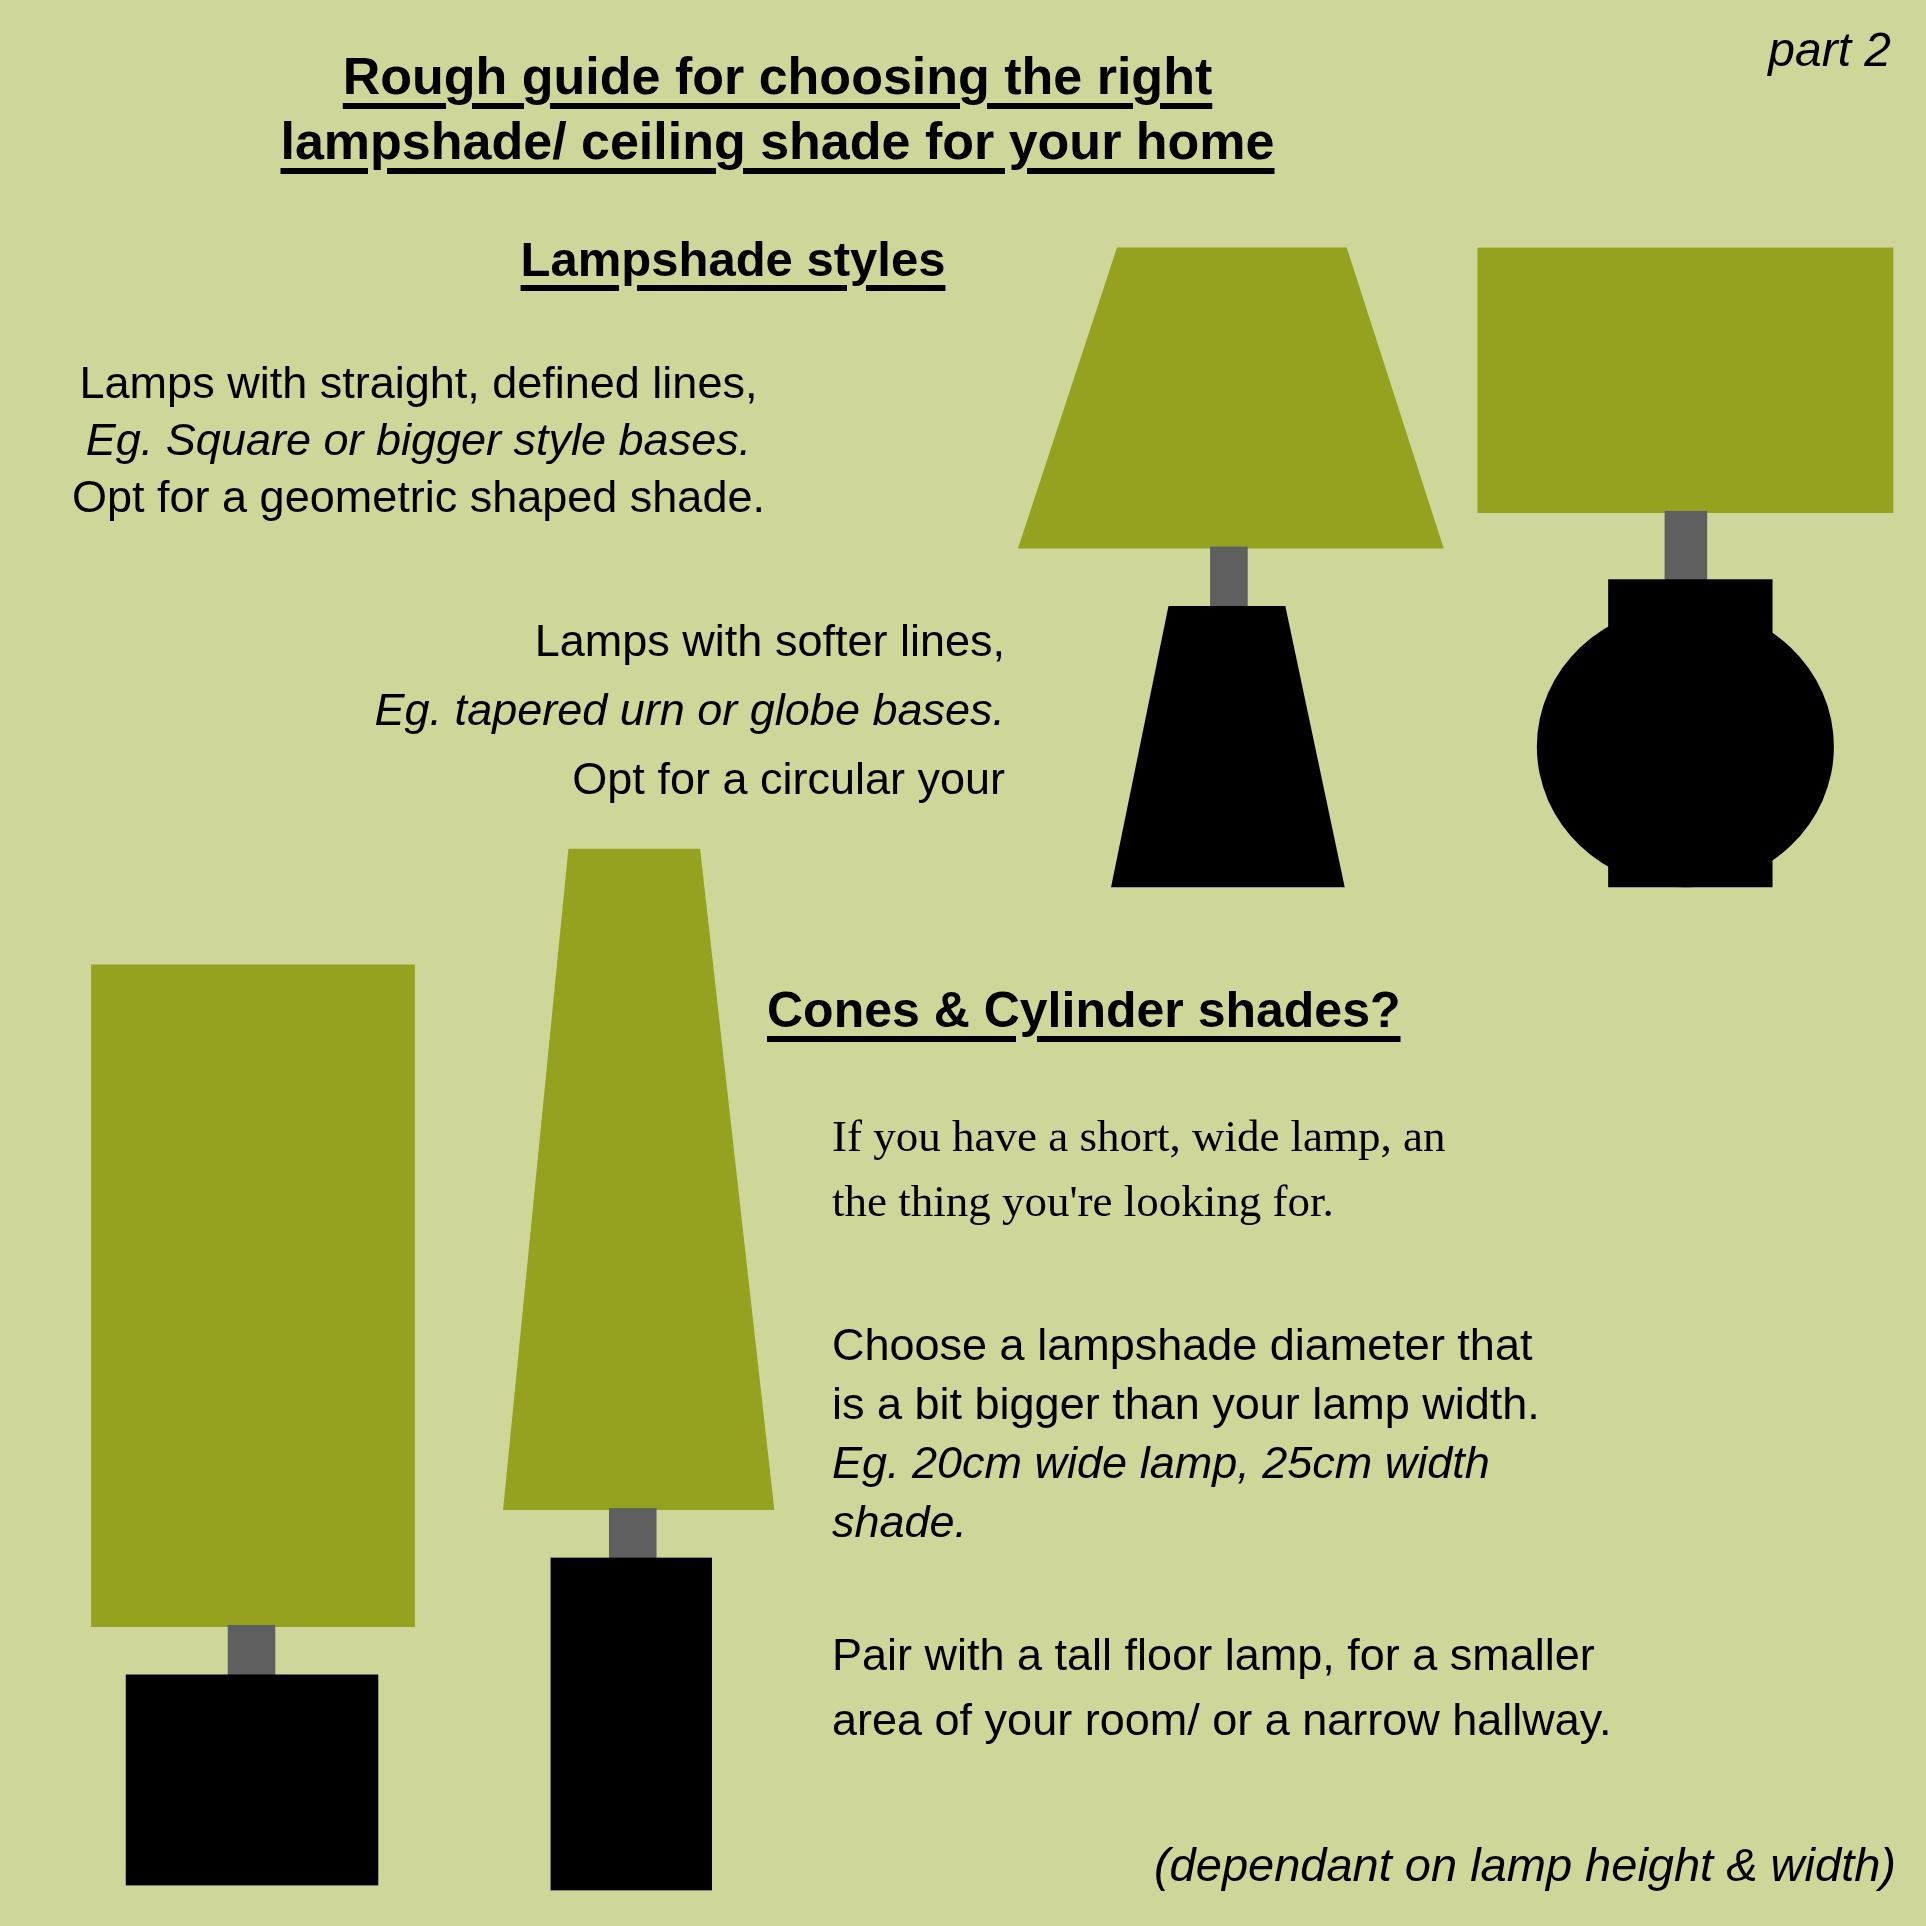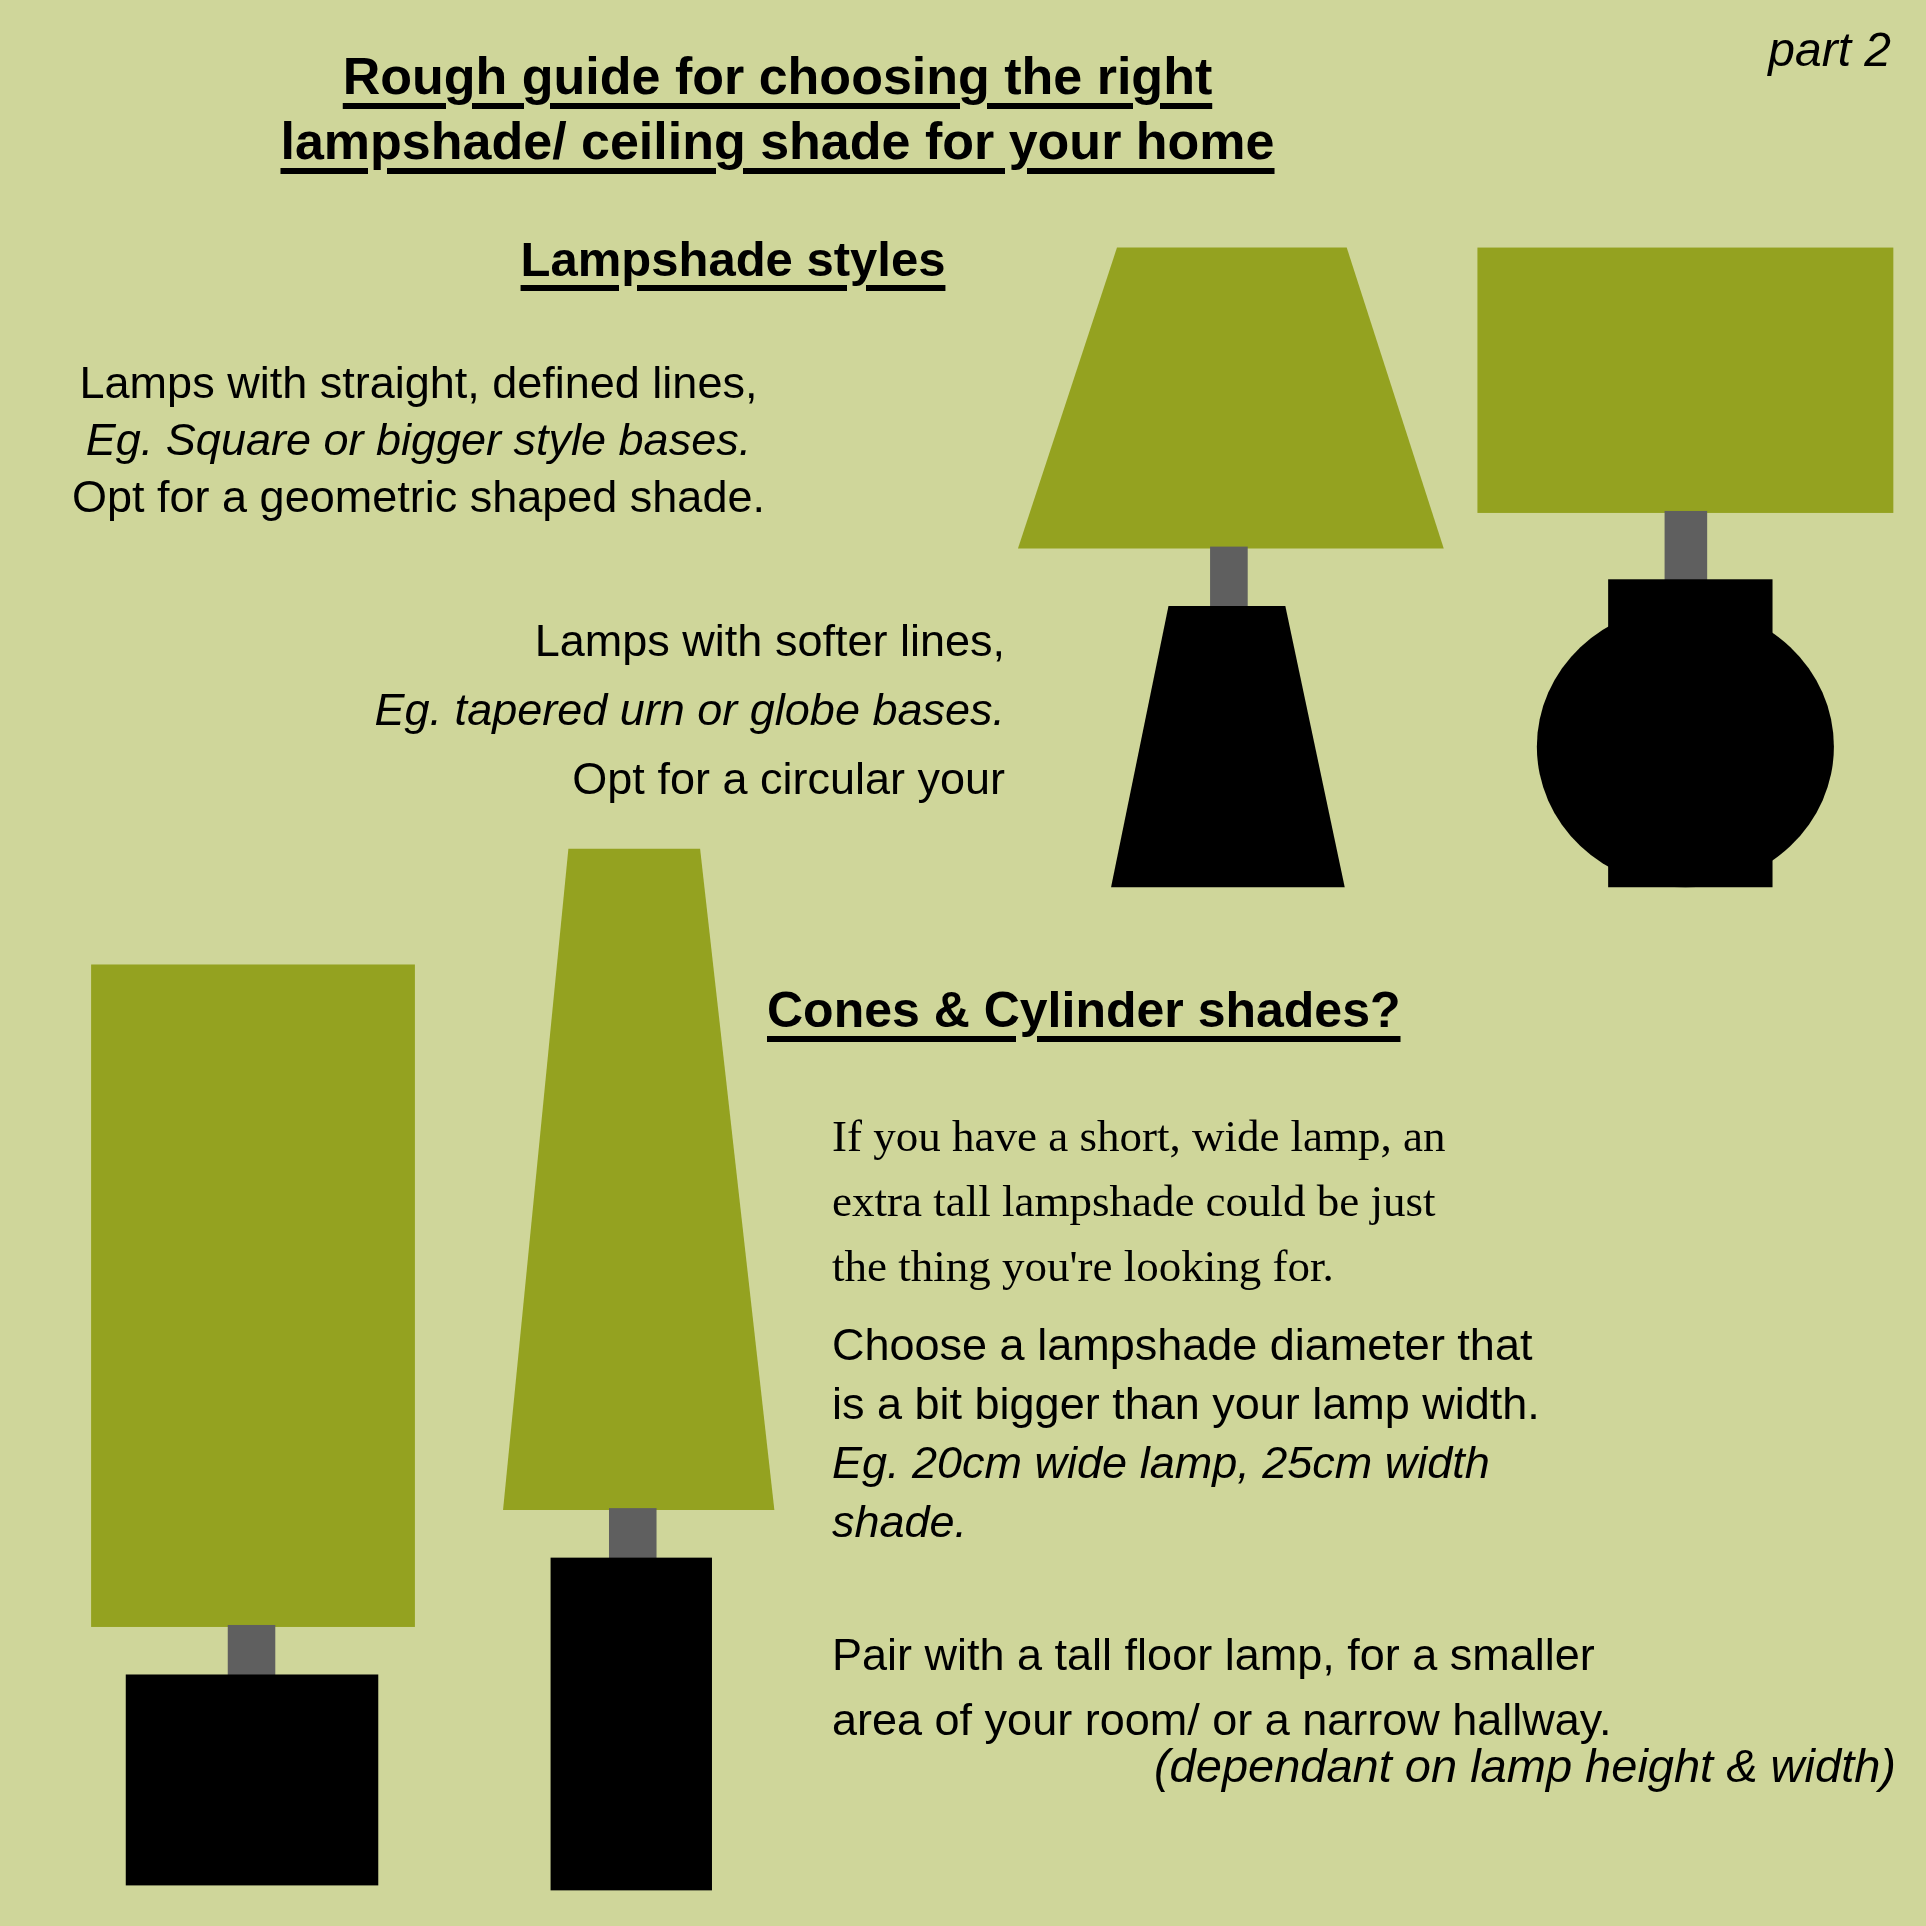"extra tall lampshade could be" div { html: <div>extra tall lampshade could be just</div> -> none }
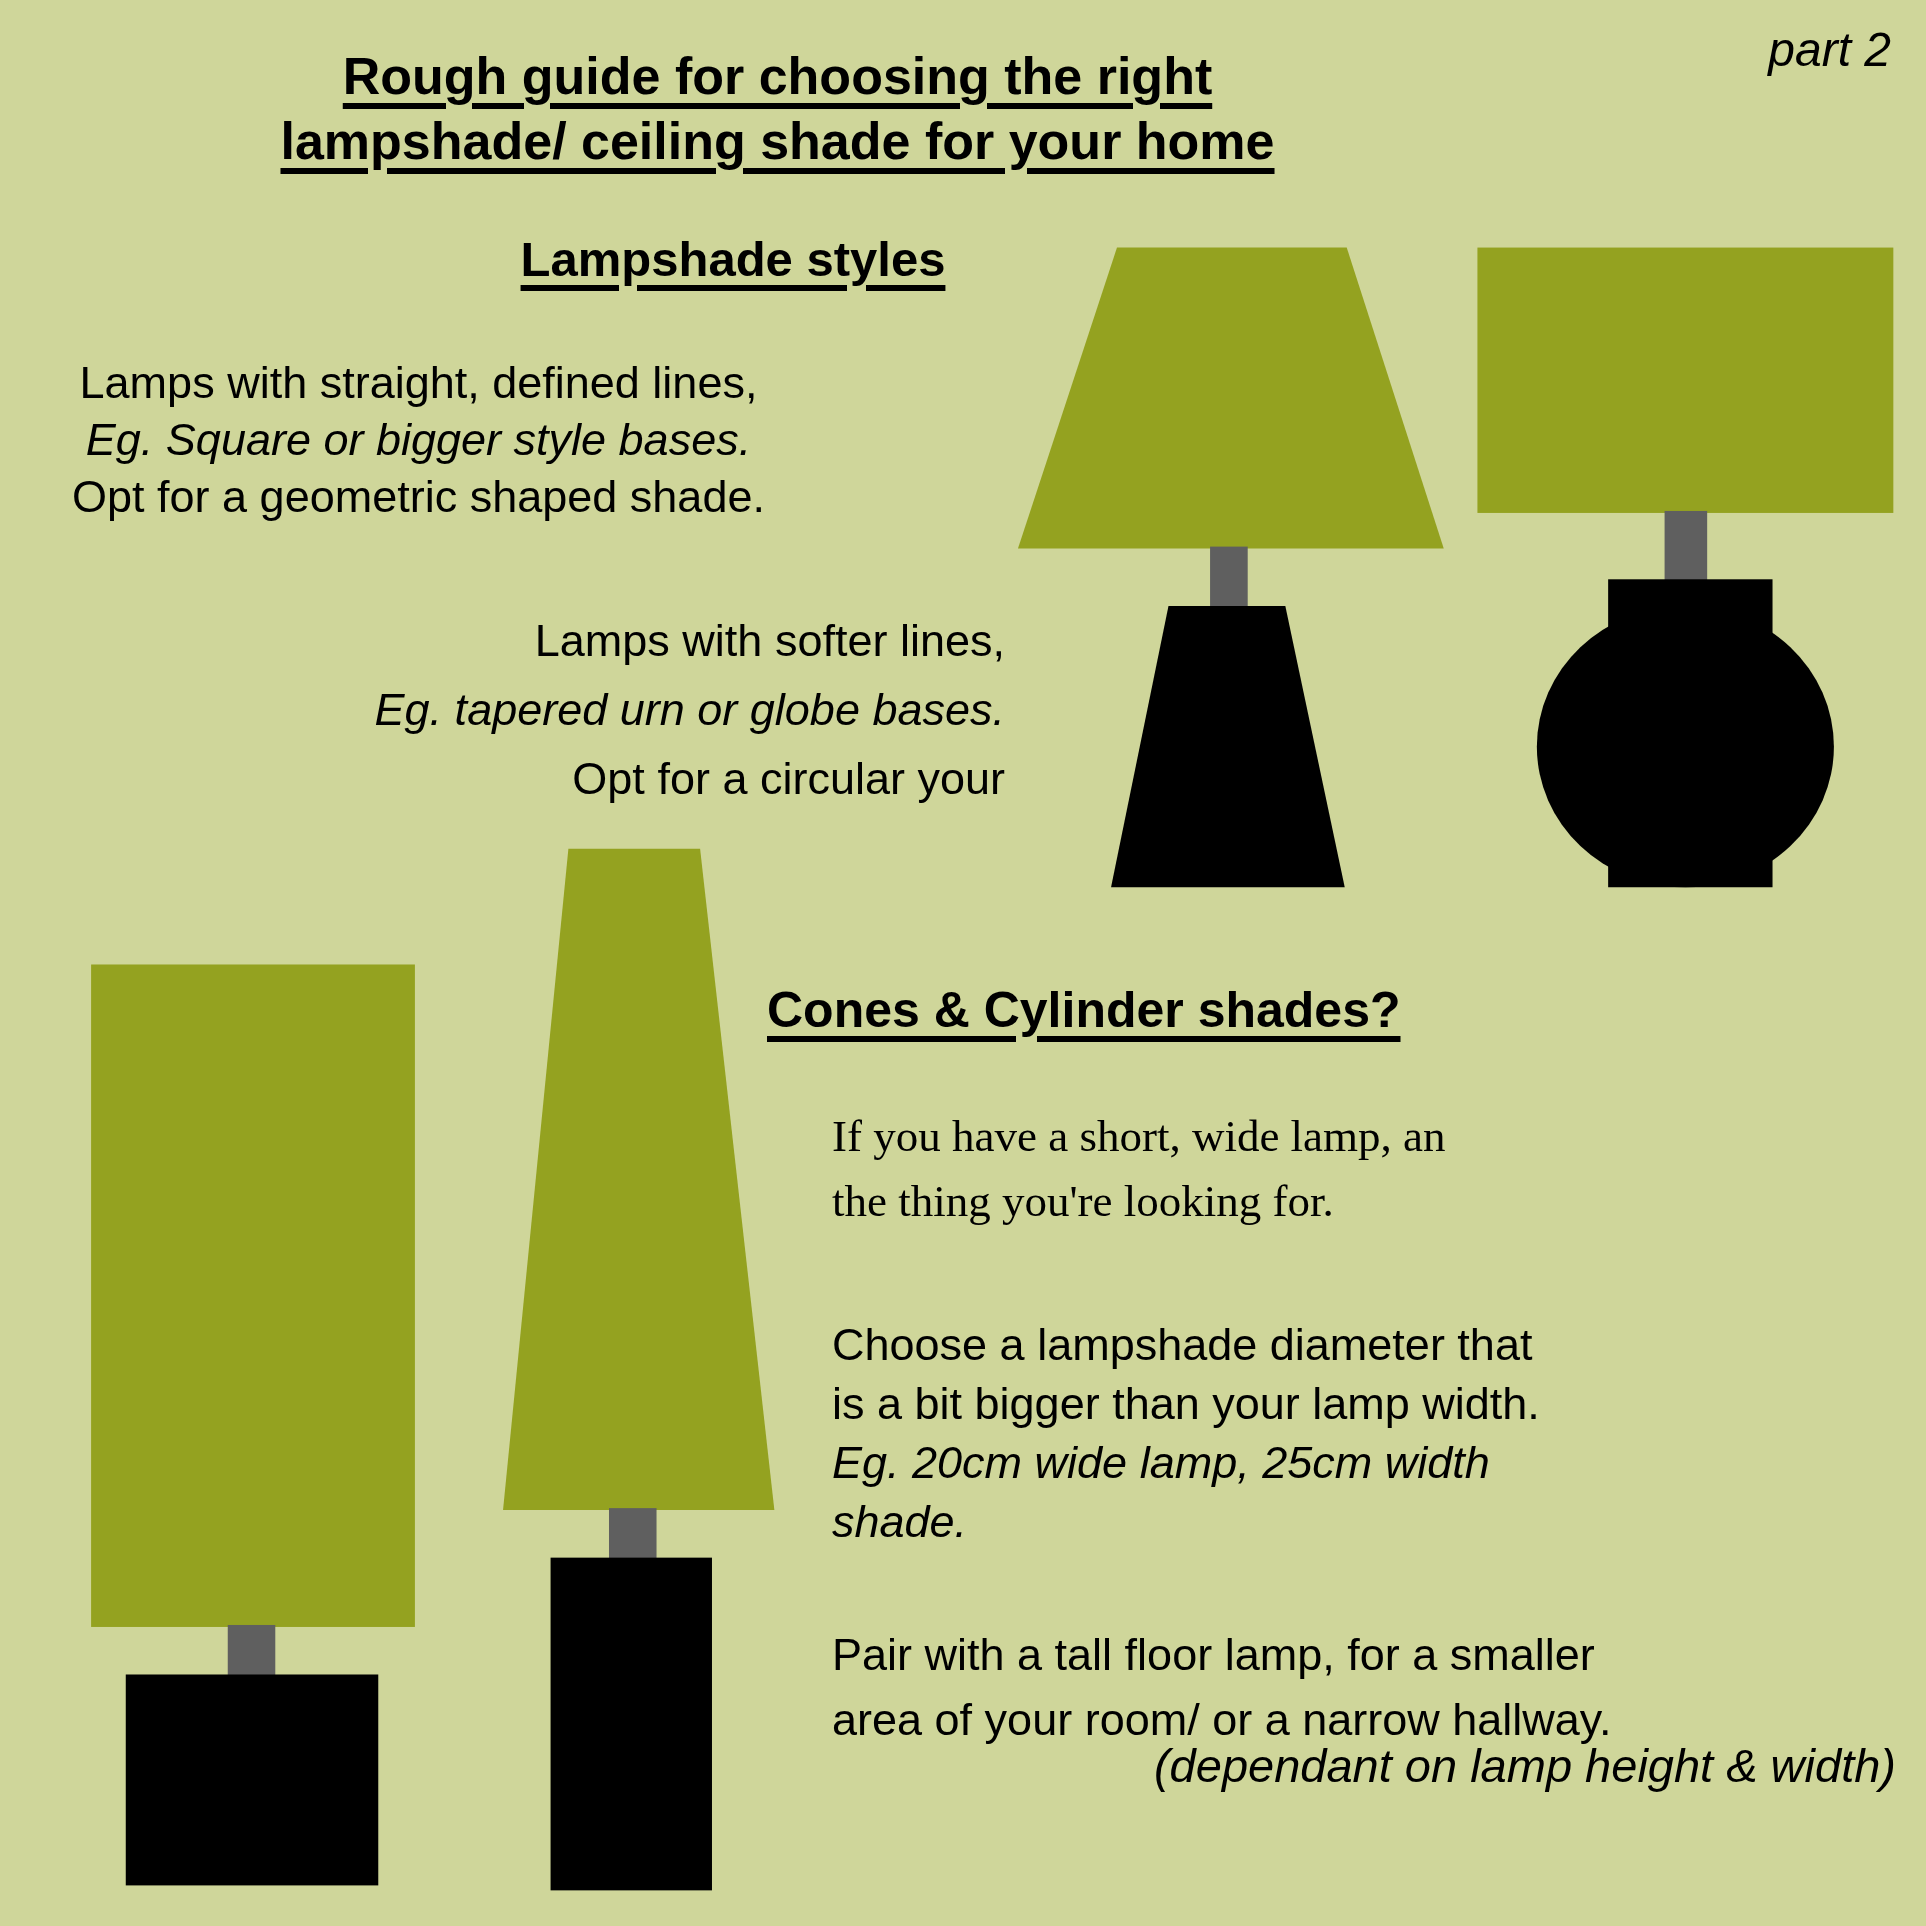"(dependant on lamp height &" .footer-note { top: 1738px -> 1837px }
